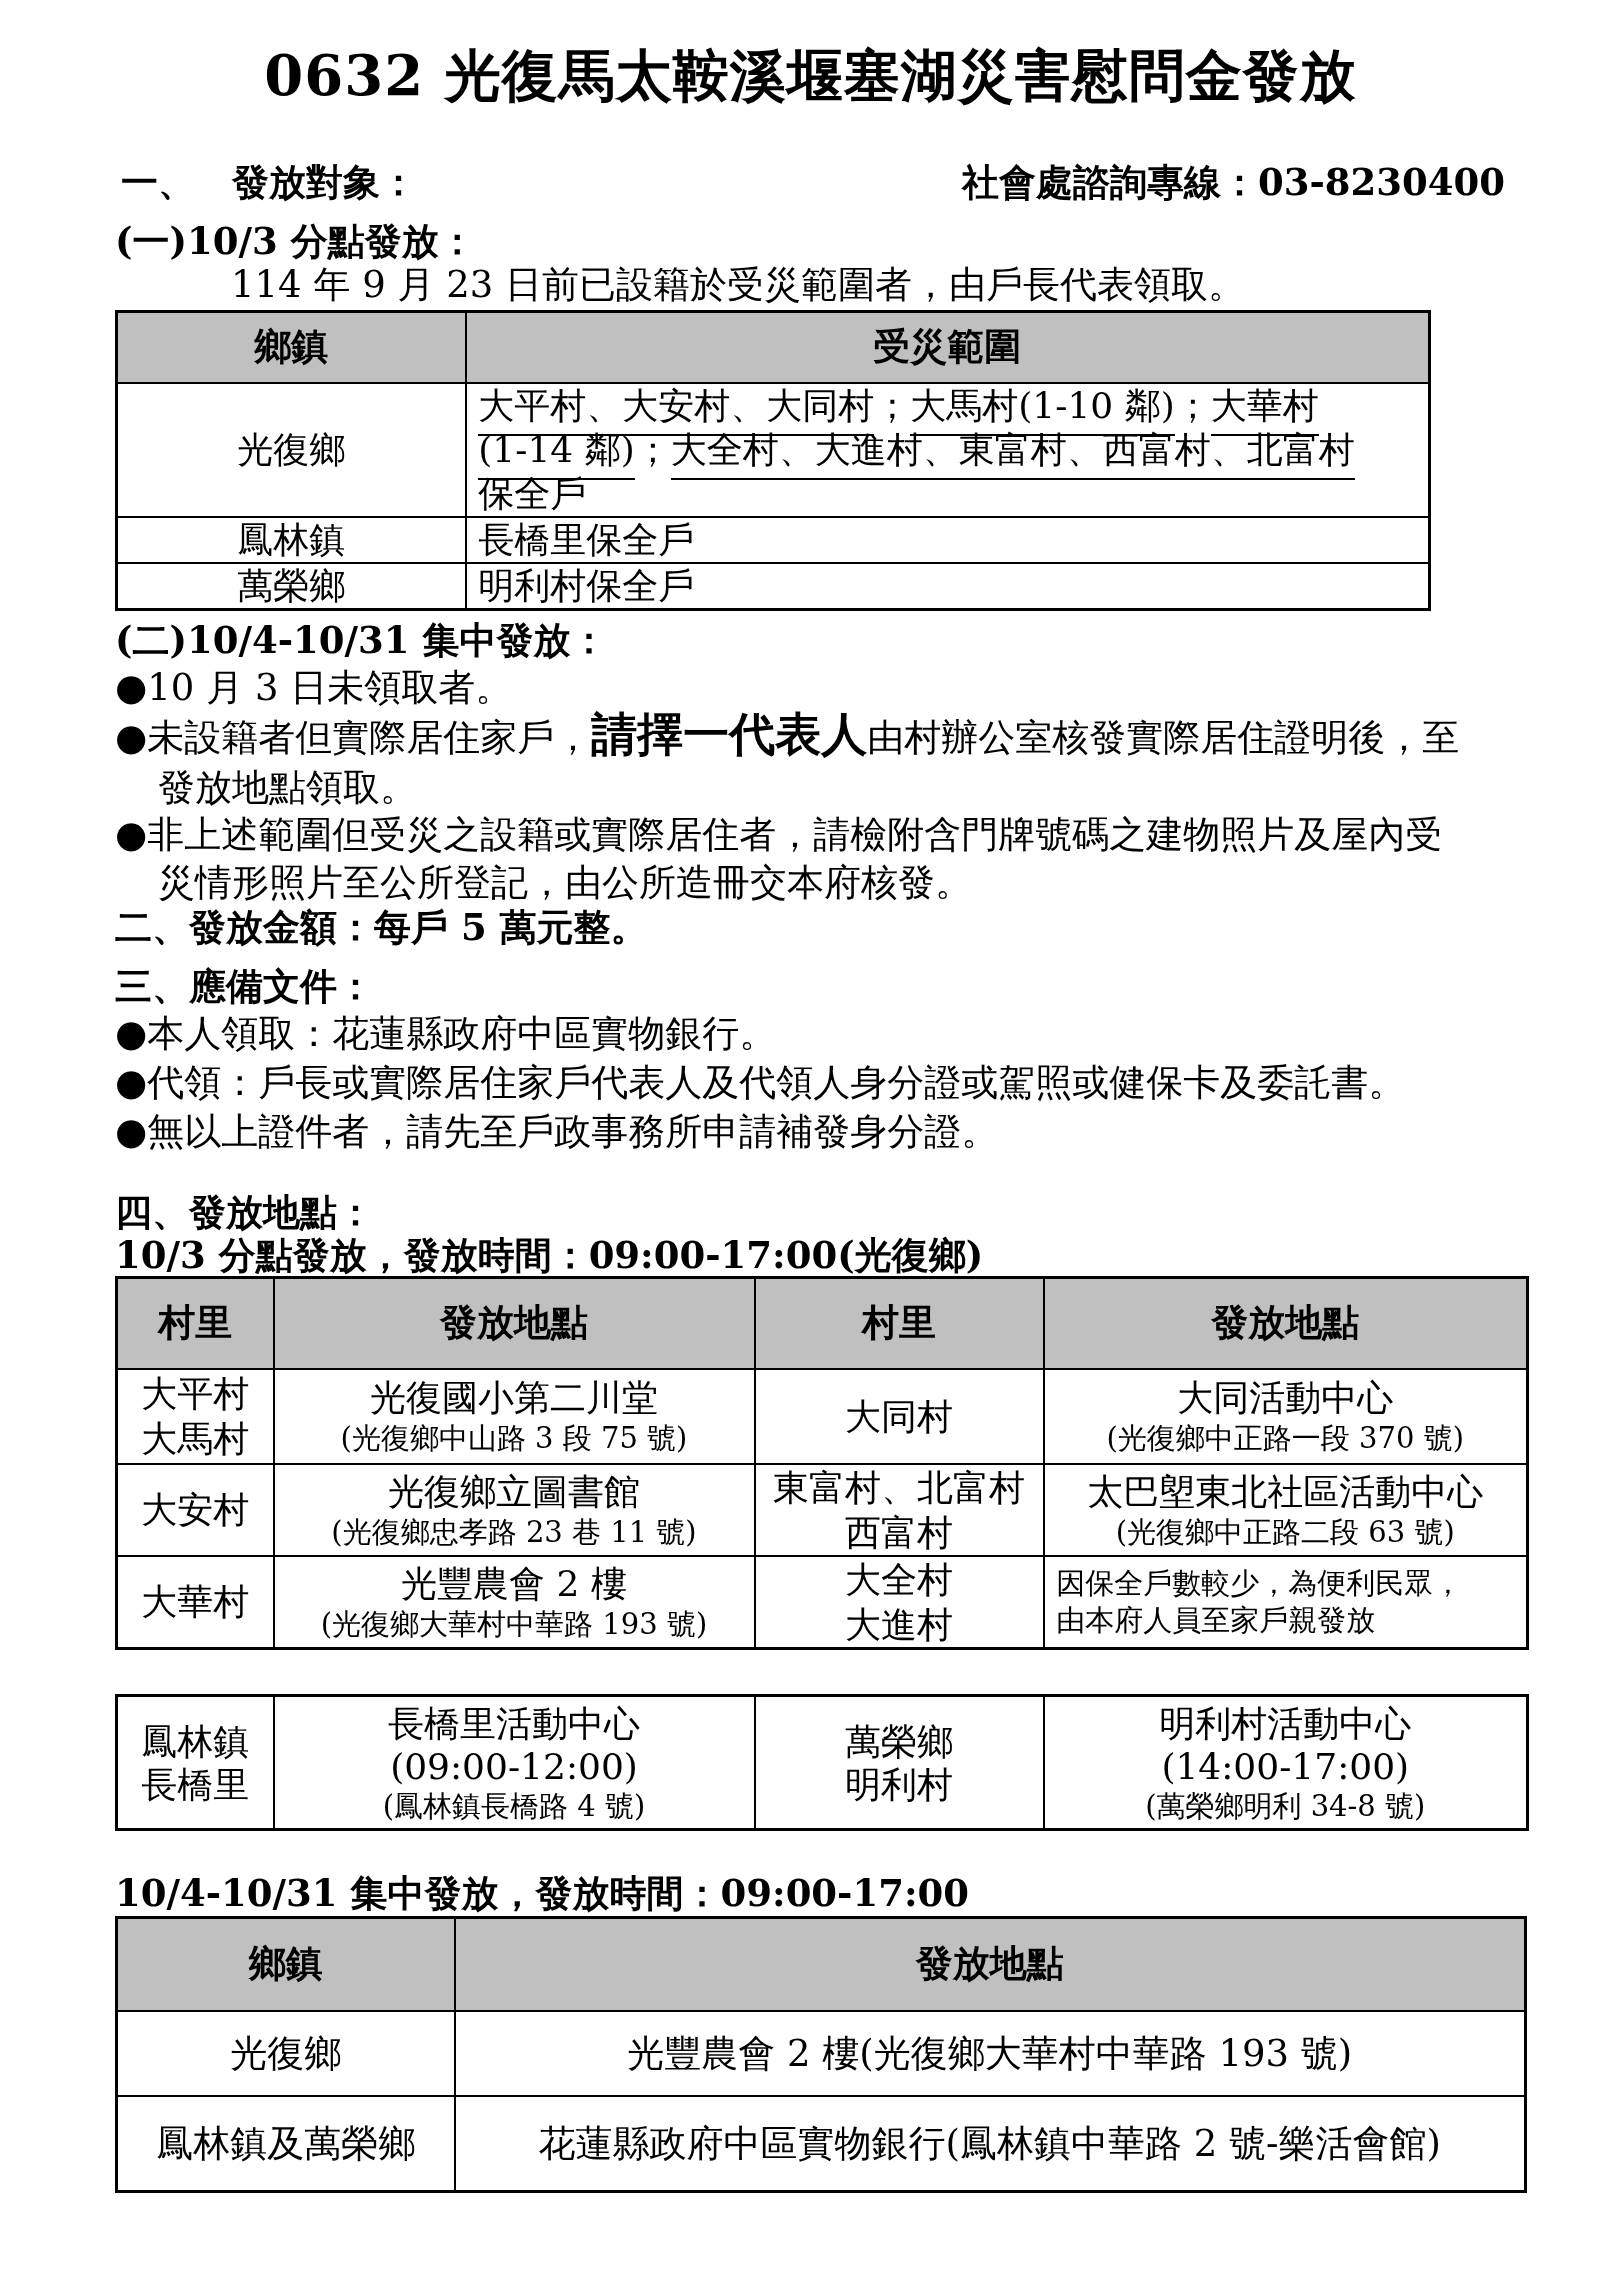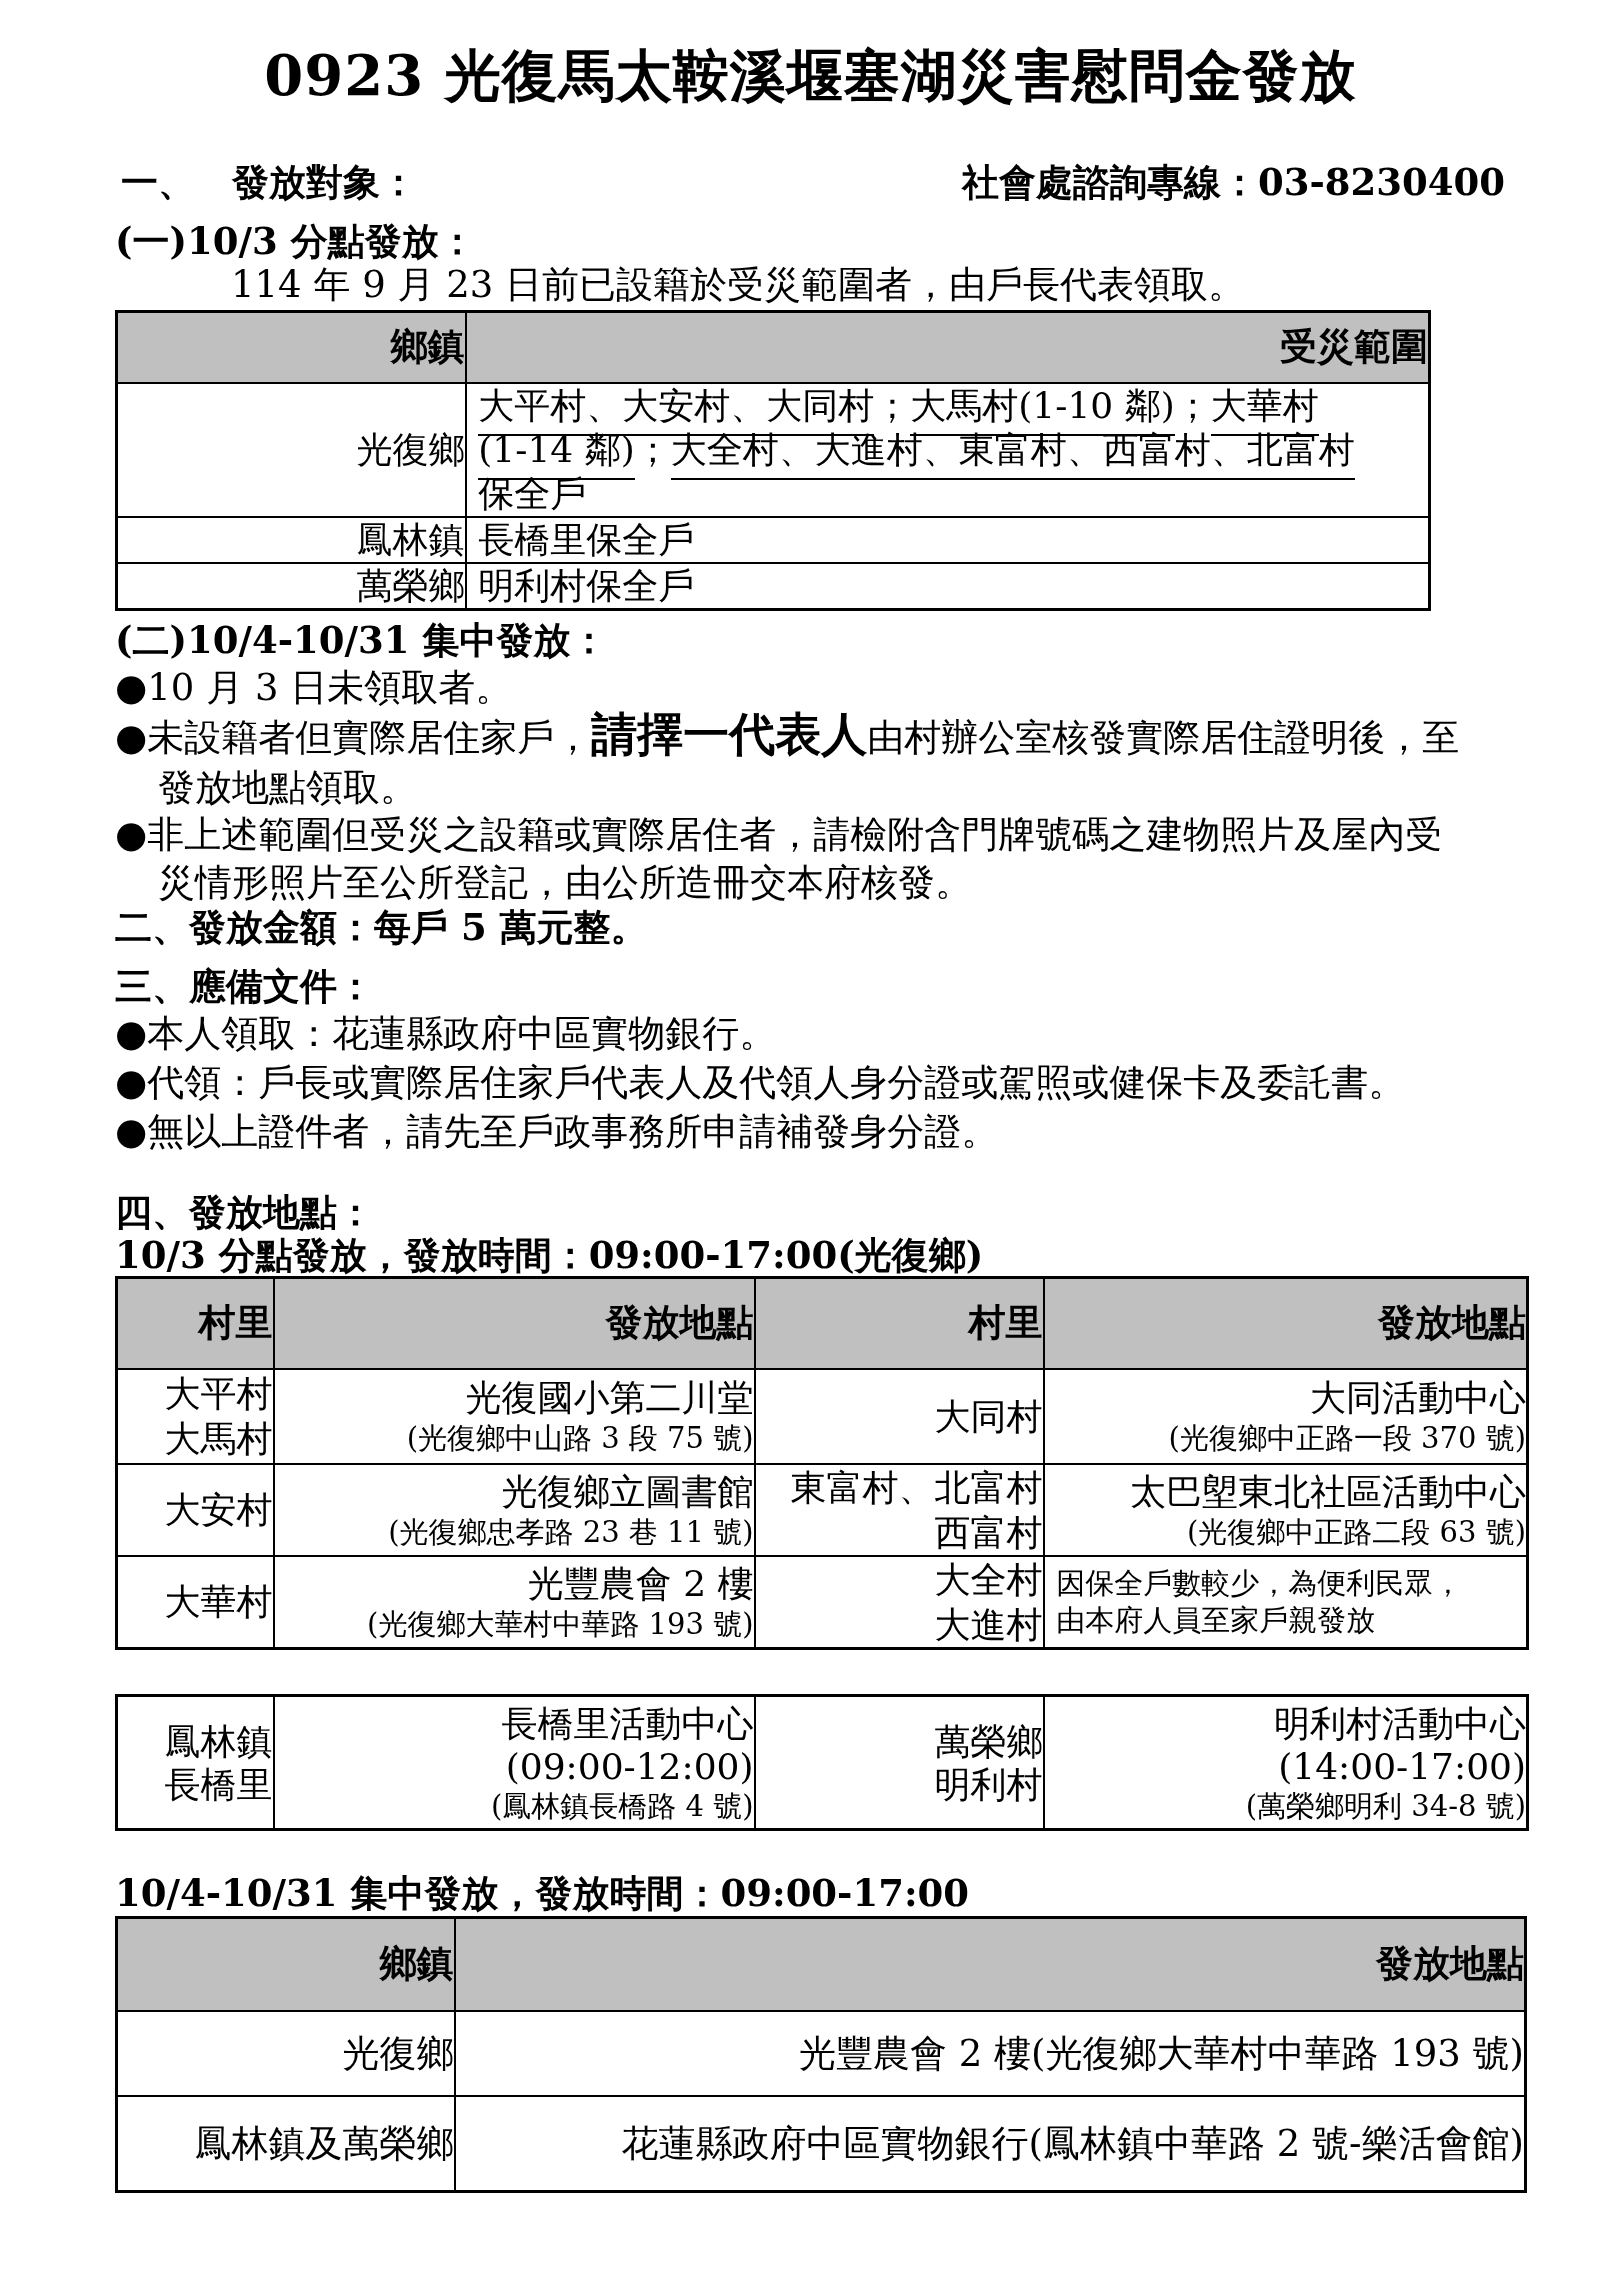"0923 光復馬太鞍溪堰塞湖災害慰問金發放" div.title { text: 0923 -> 0632 }
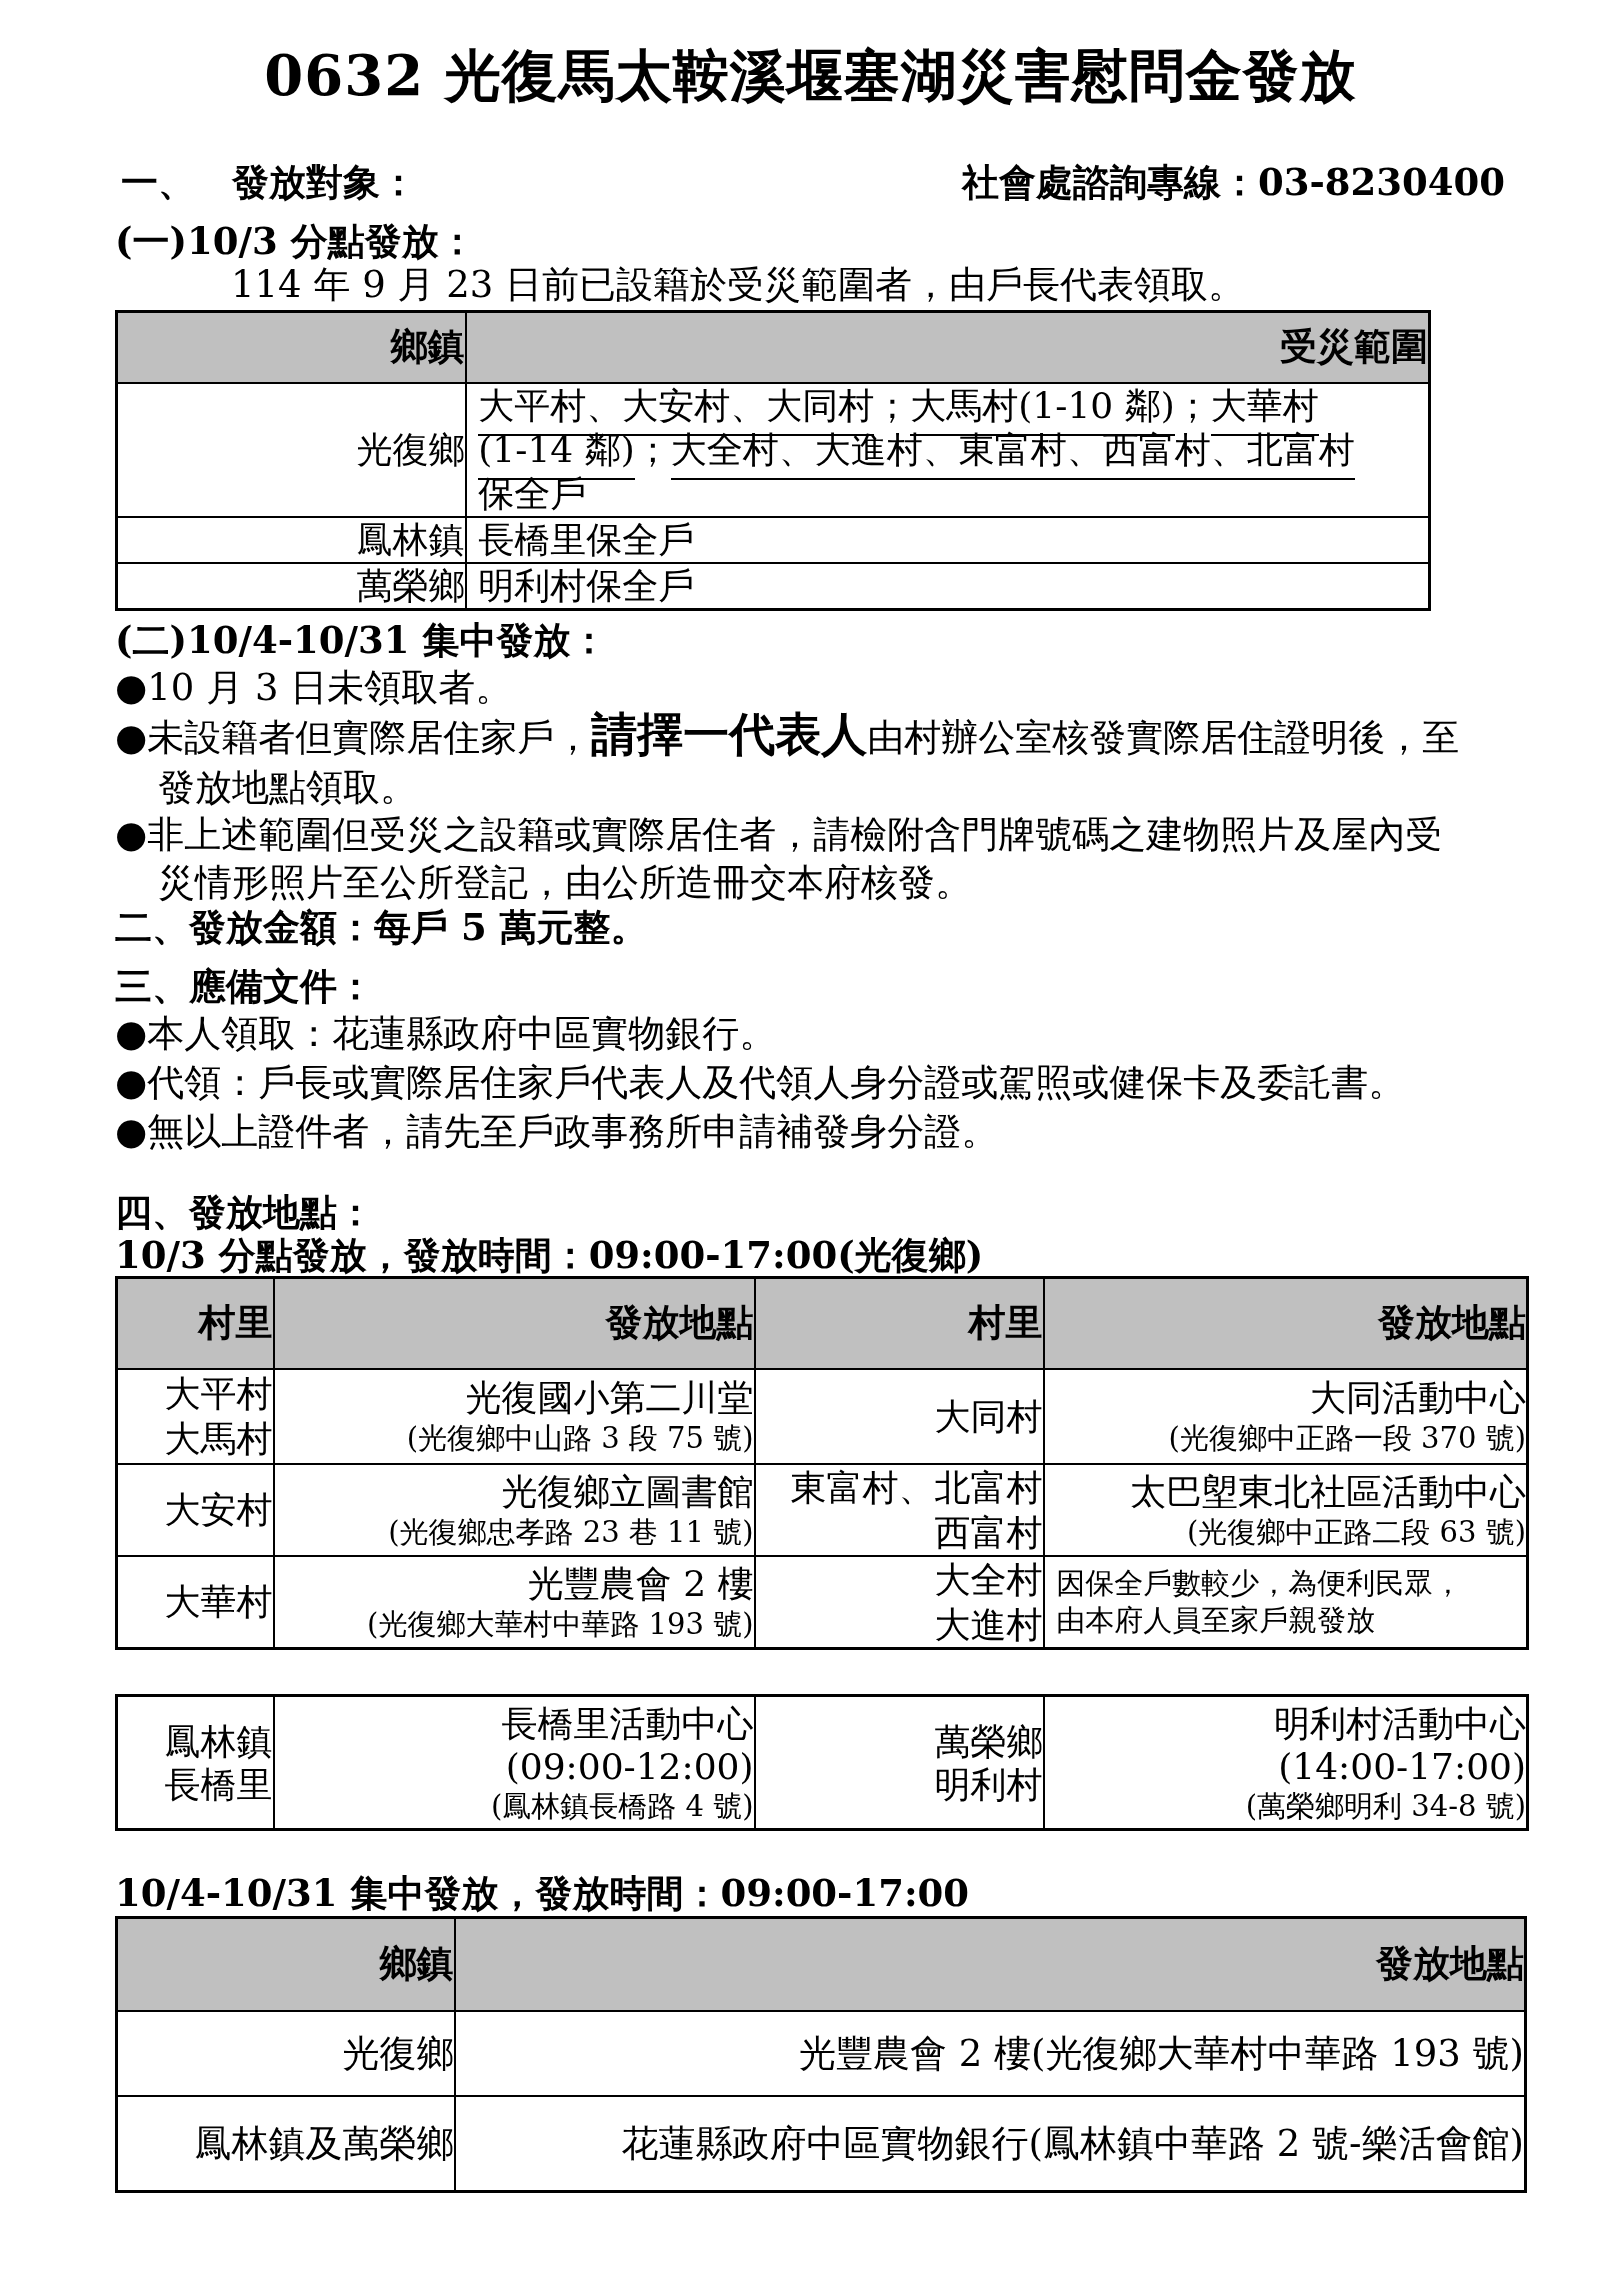"鄉鎮" th,td { text-align: right -> center }
